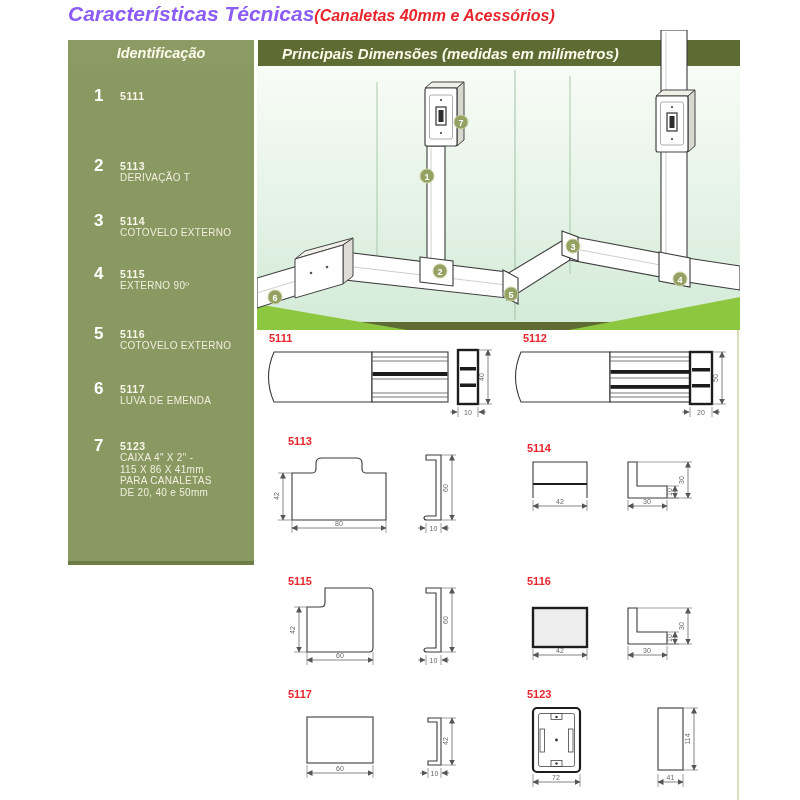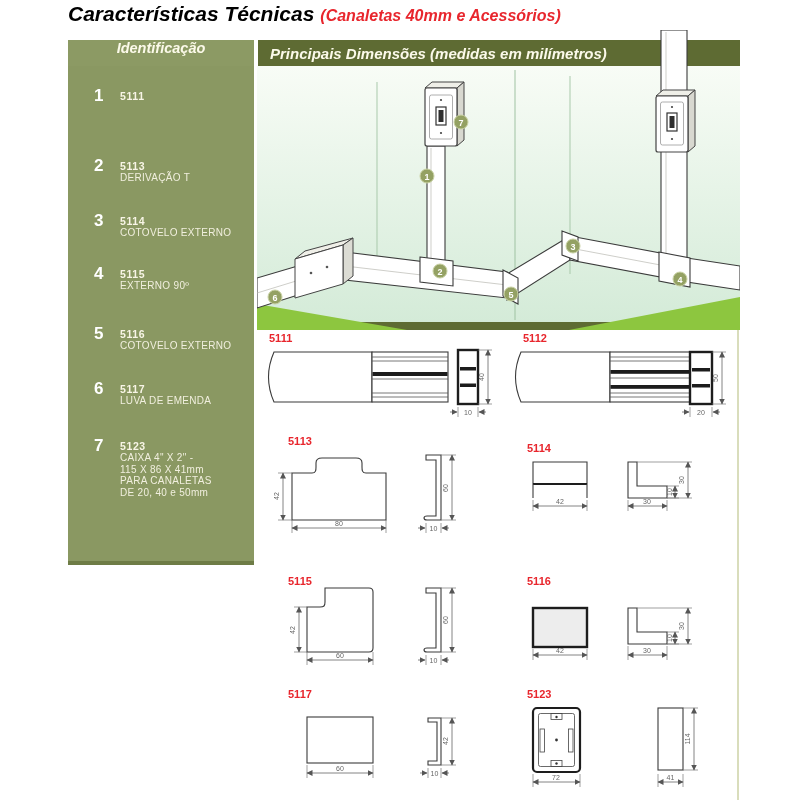"Características Técnicas" #title .main { color: #000000 -> #8b5cf6 }
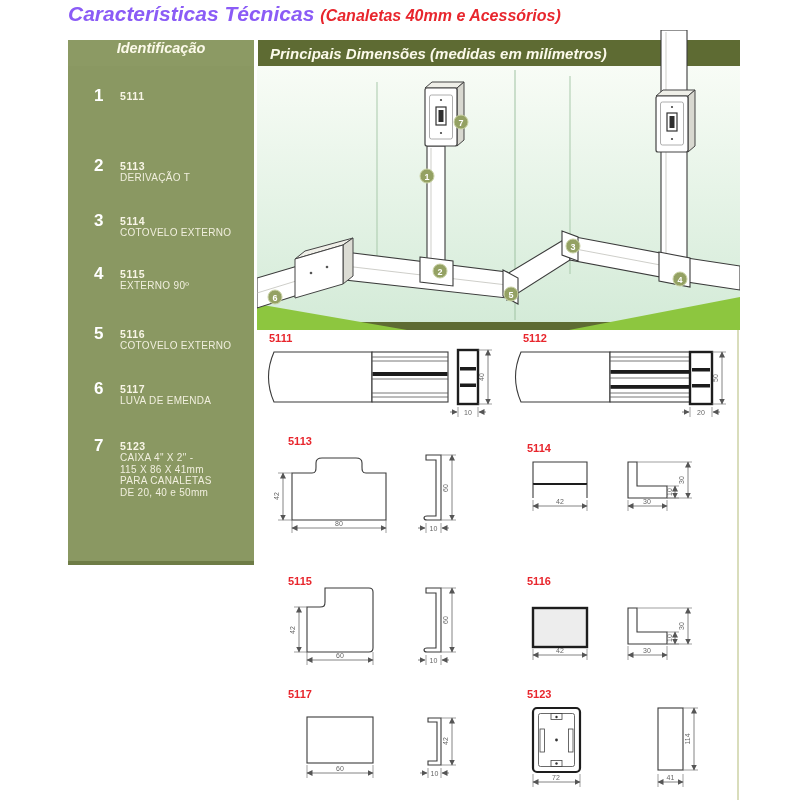"(Canaletas 40mm e Acessórios)" #title .sub { margin-left: 6px -> none }
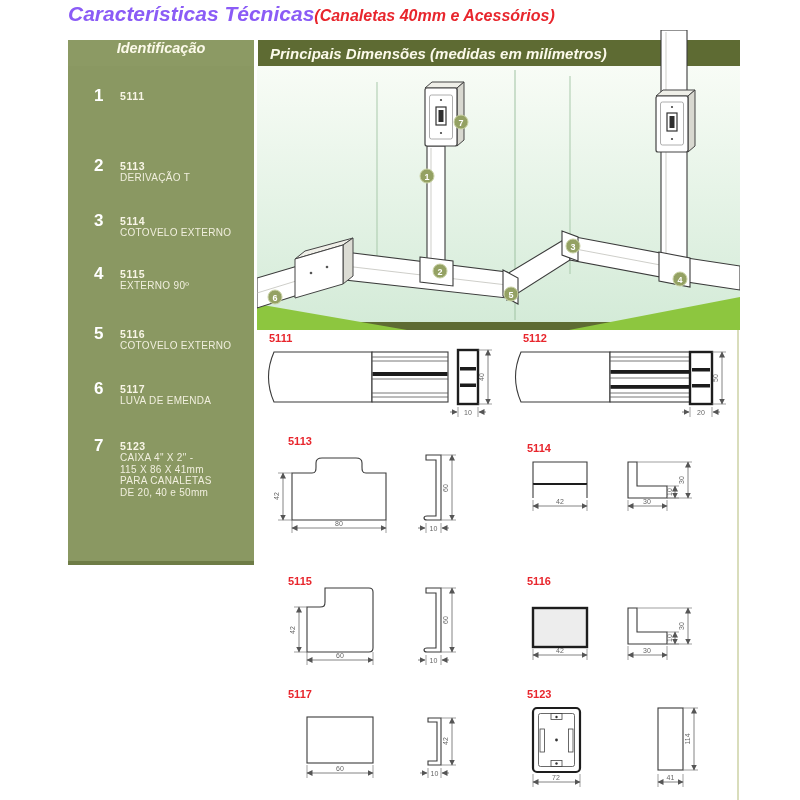"Identificação" #ident-header { align-items: flex-start -> center }
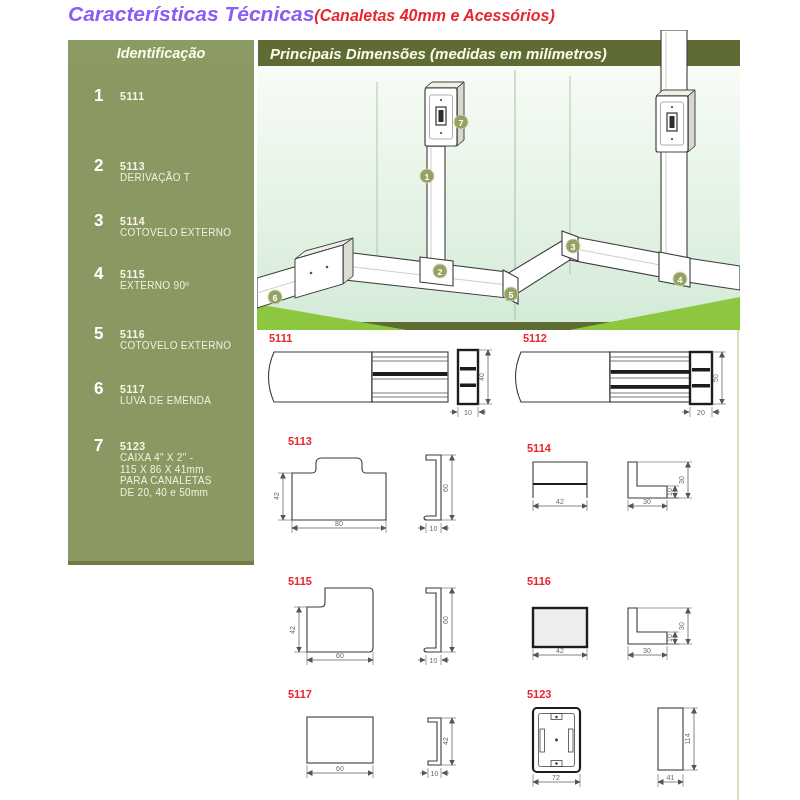"Principais Dimensões (medidas em" #dims-header { padding-left: 12px -> 24px }
